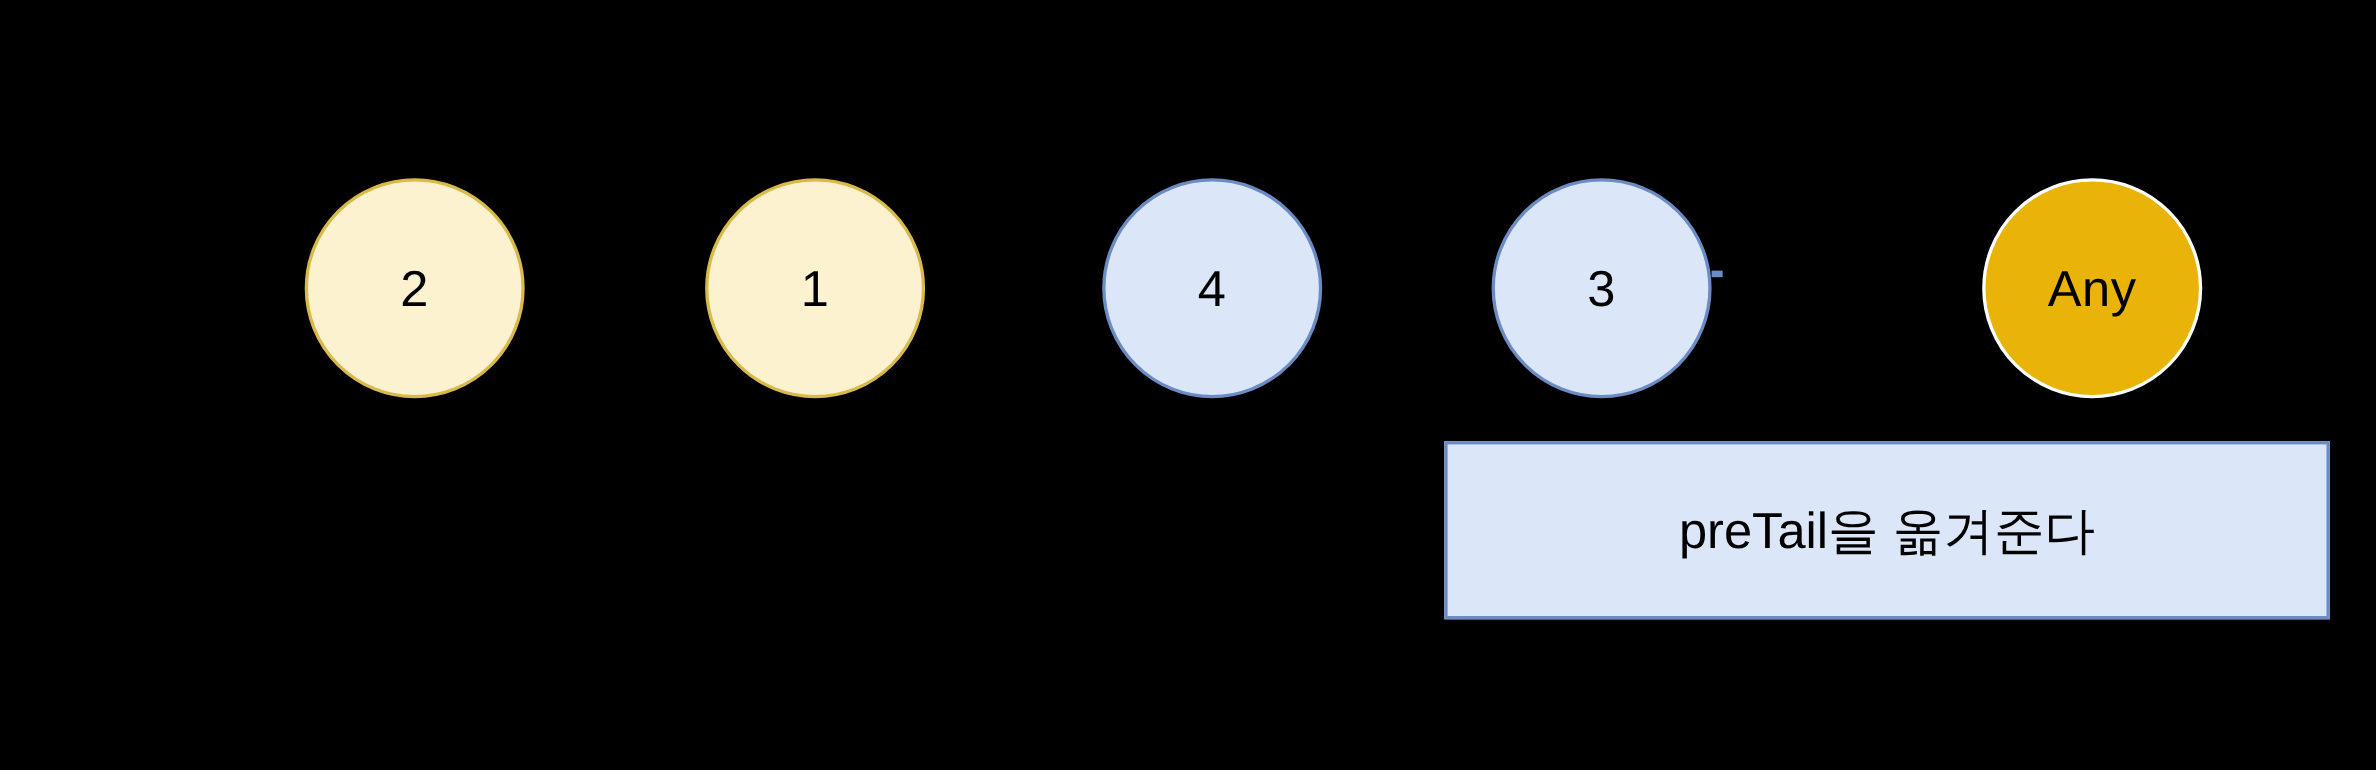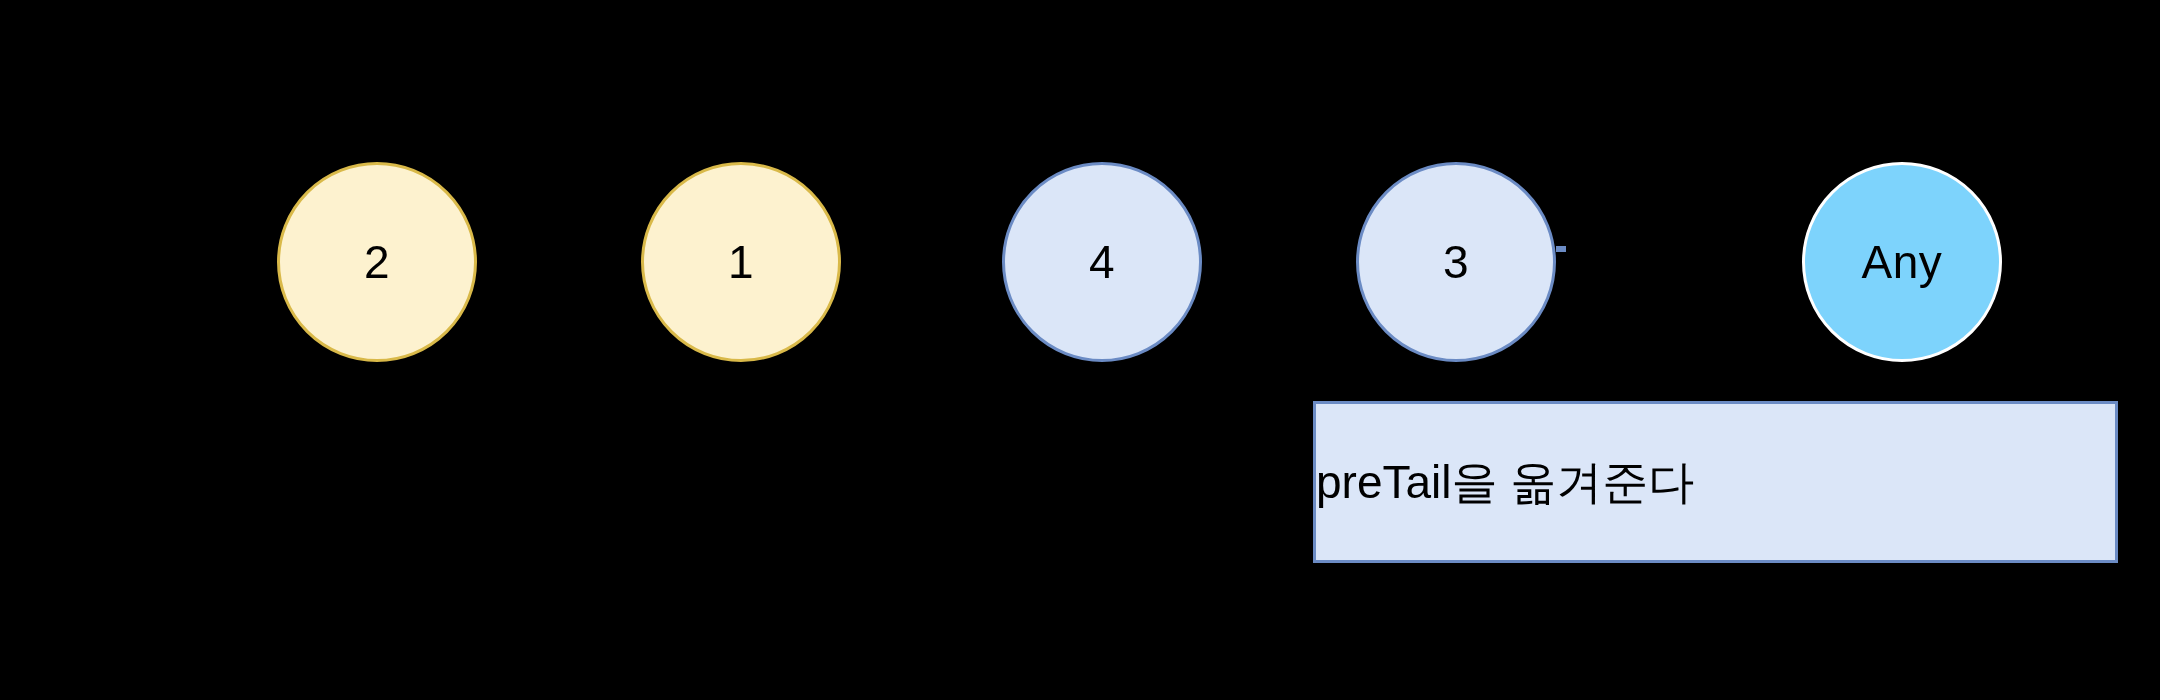"Any" div.node { background: #7dd3fc -> #eab308 }
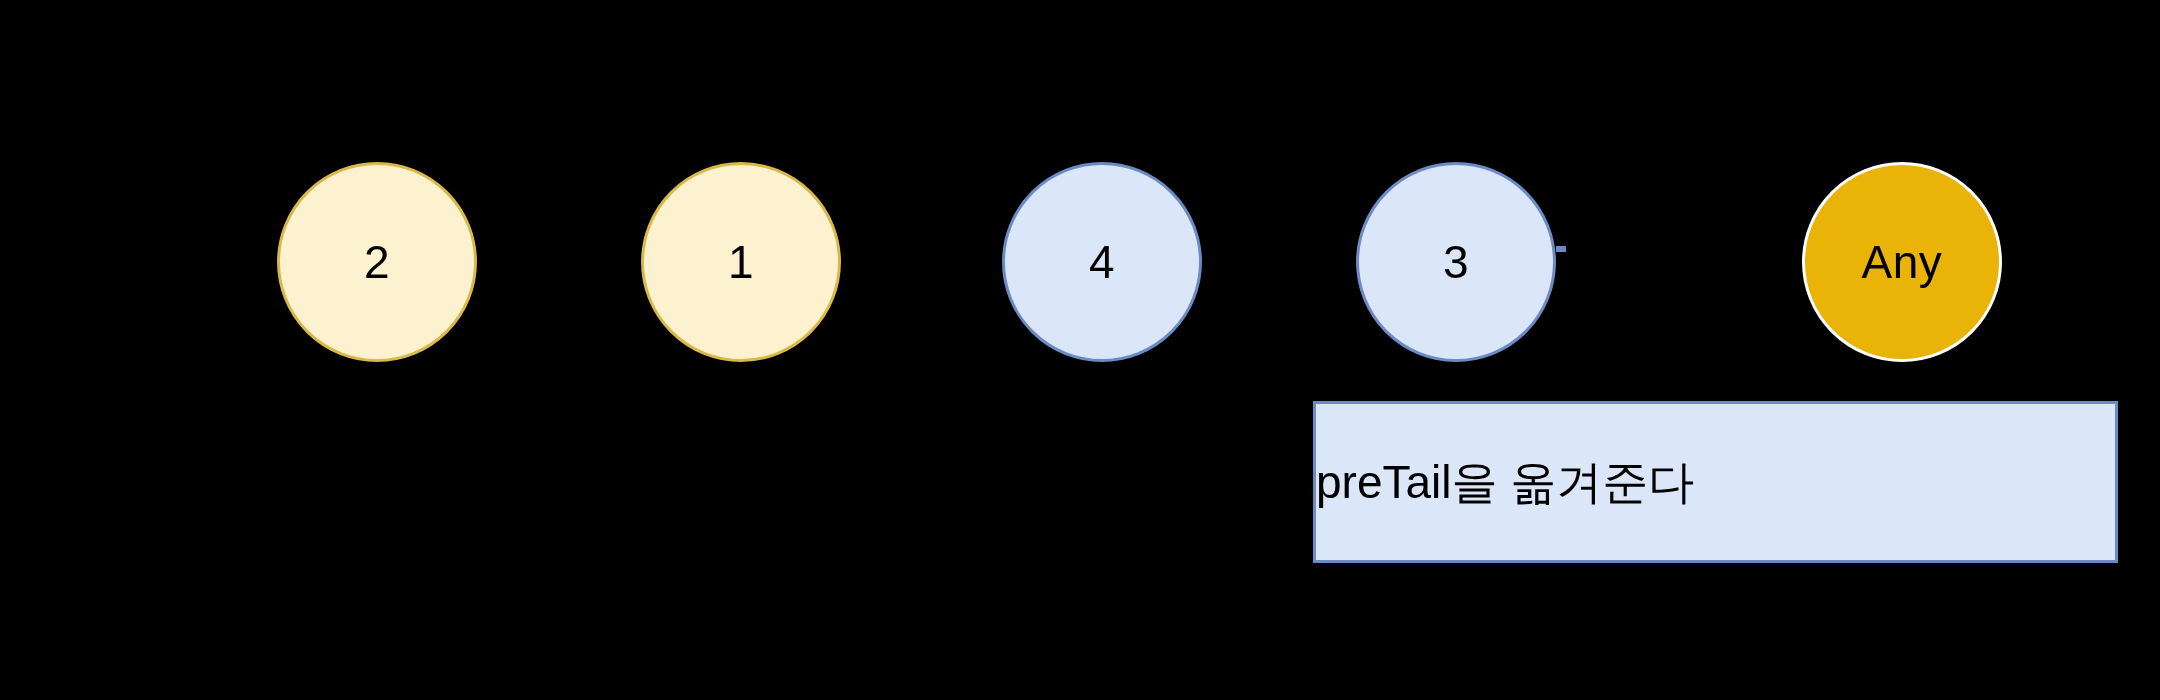"preTail을 옮겨준다" .note-box { justify-content: none -> center }
